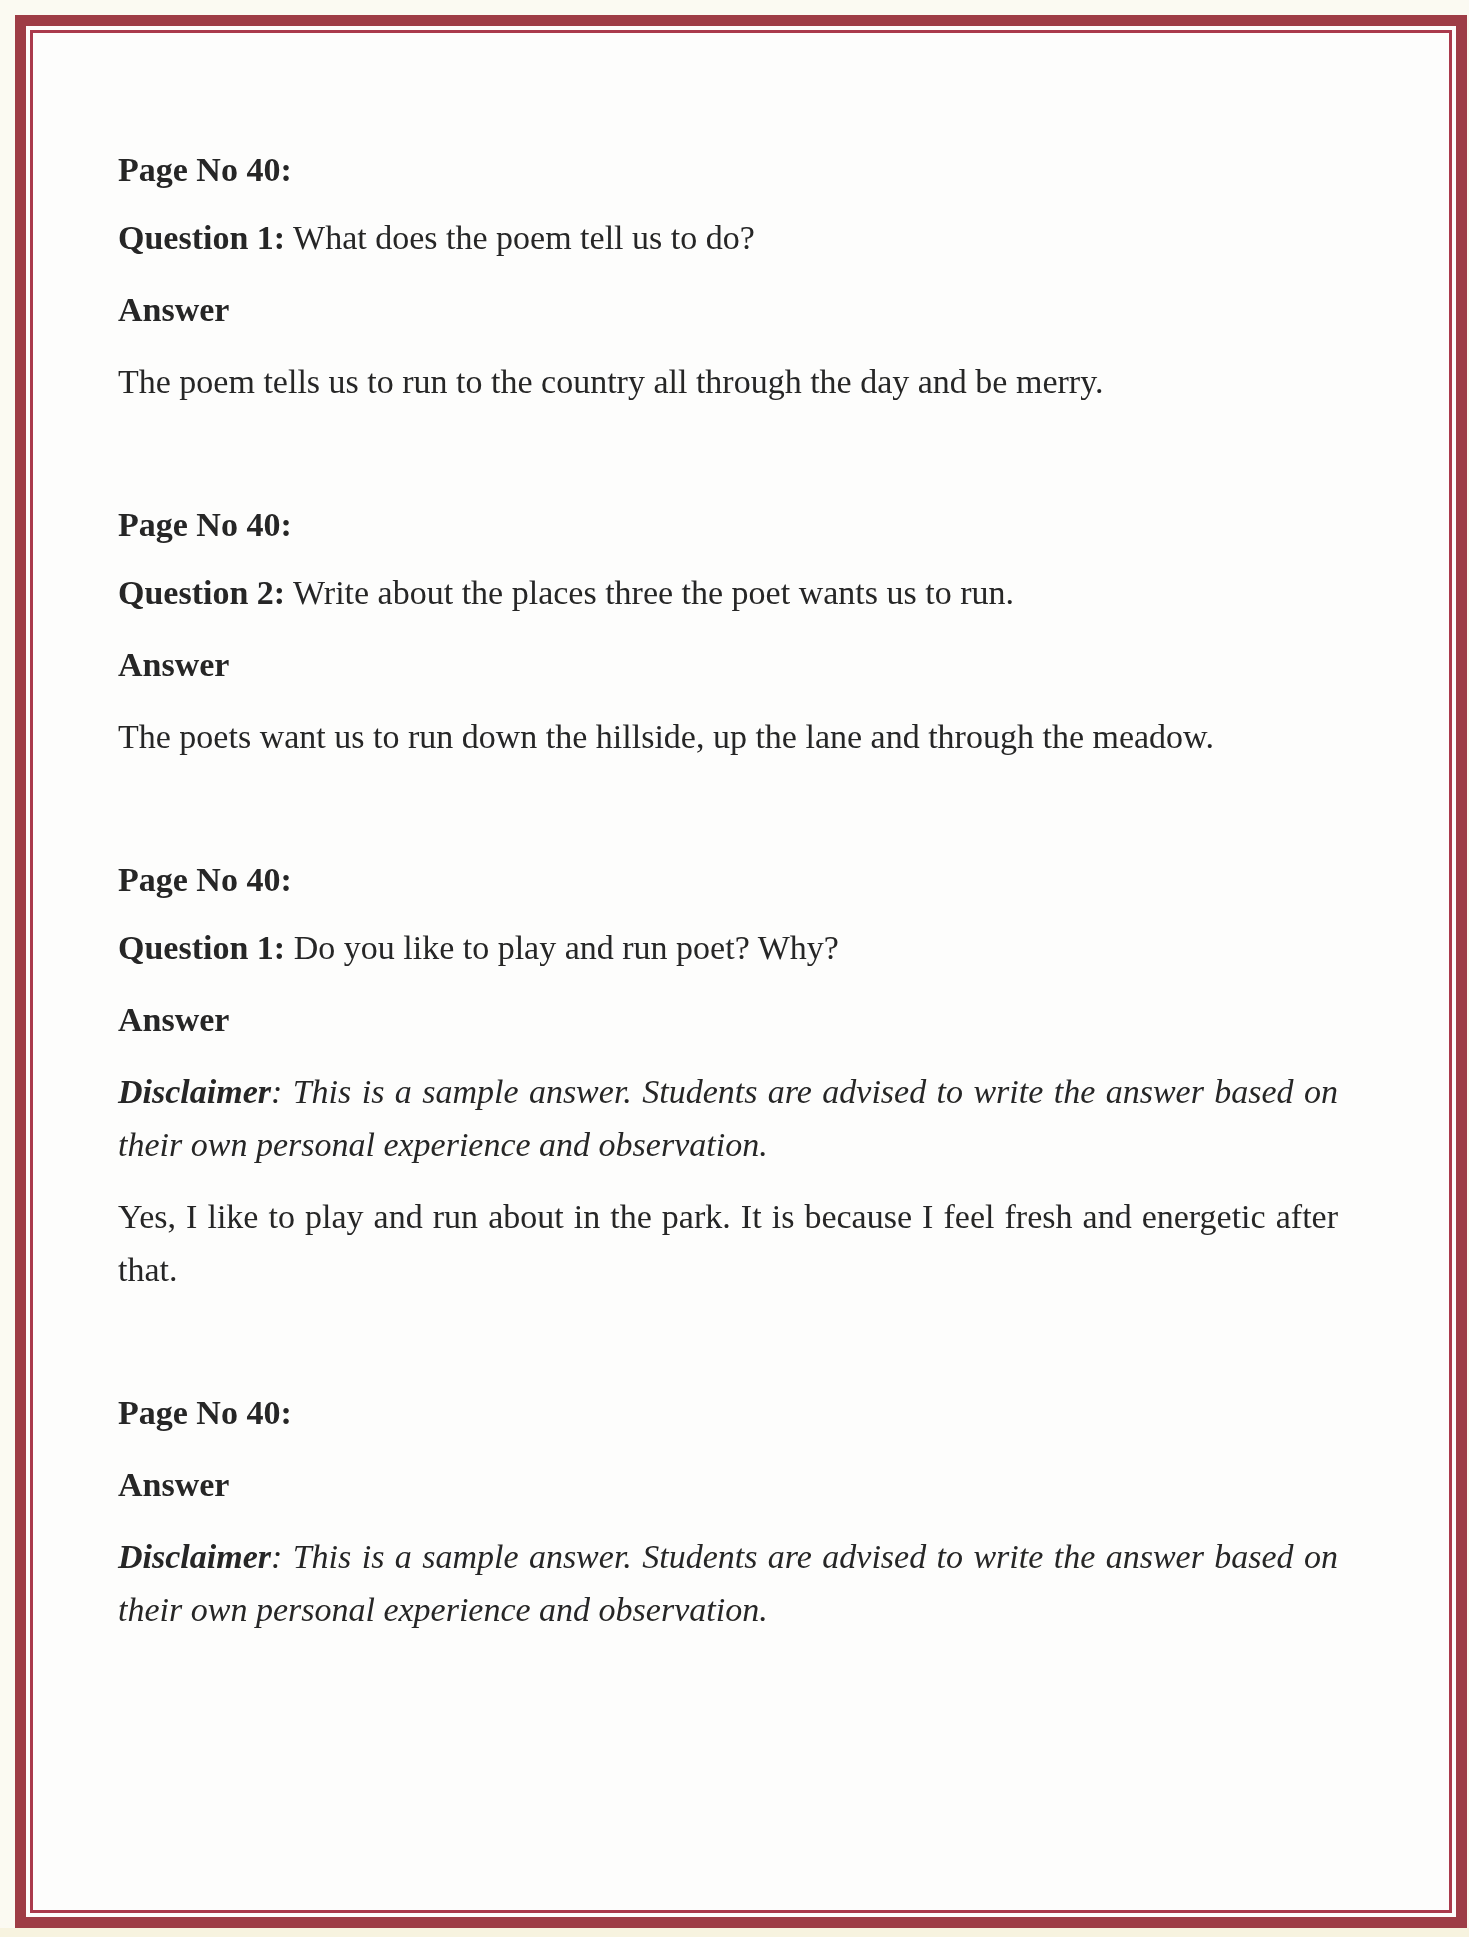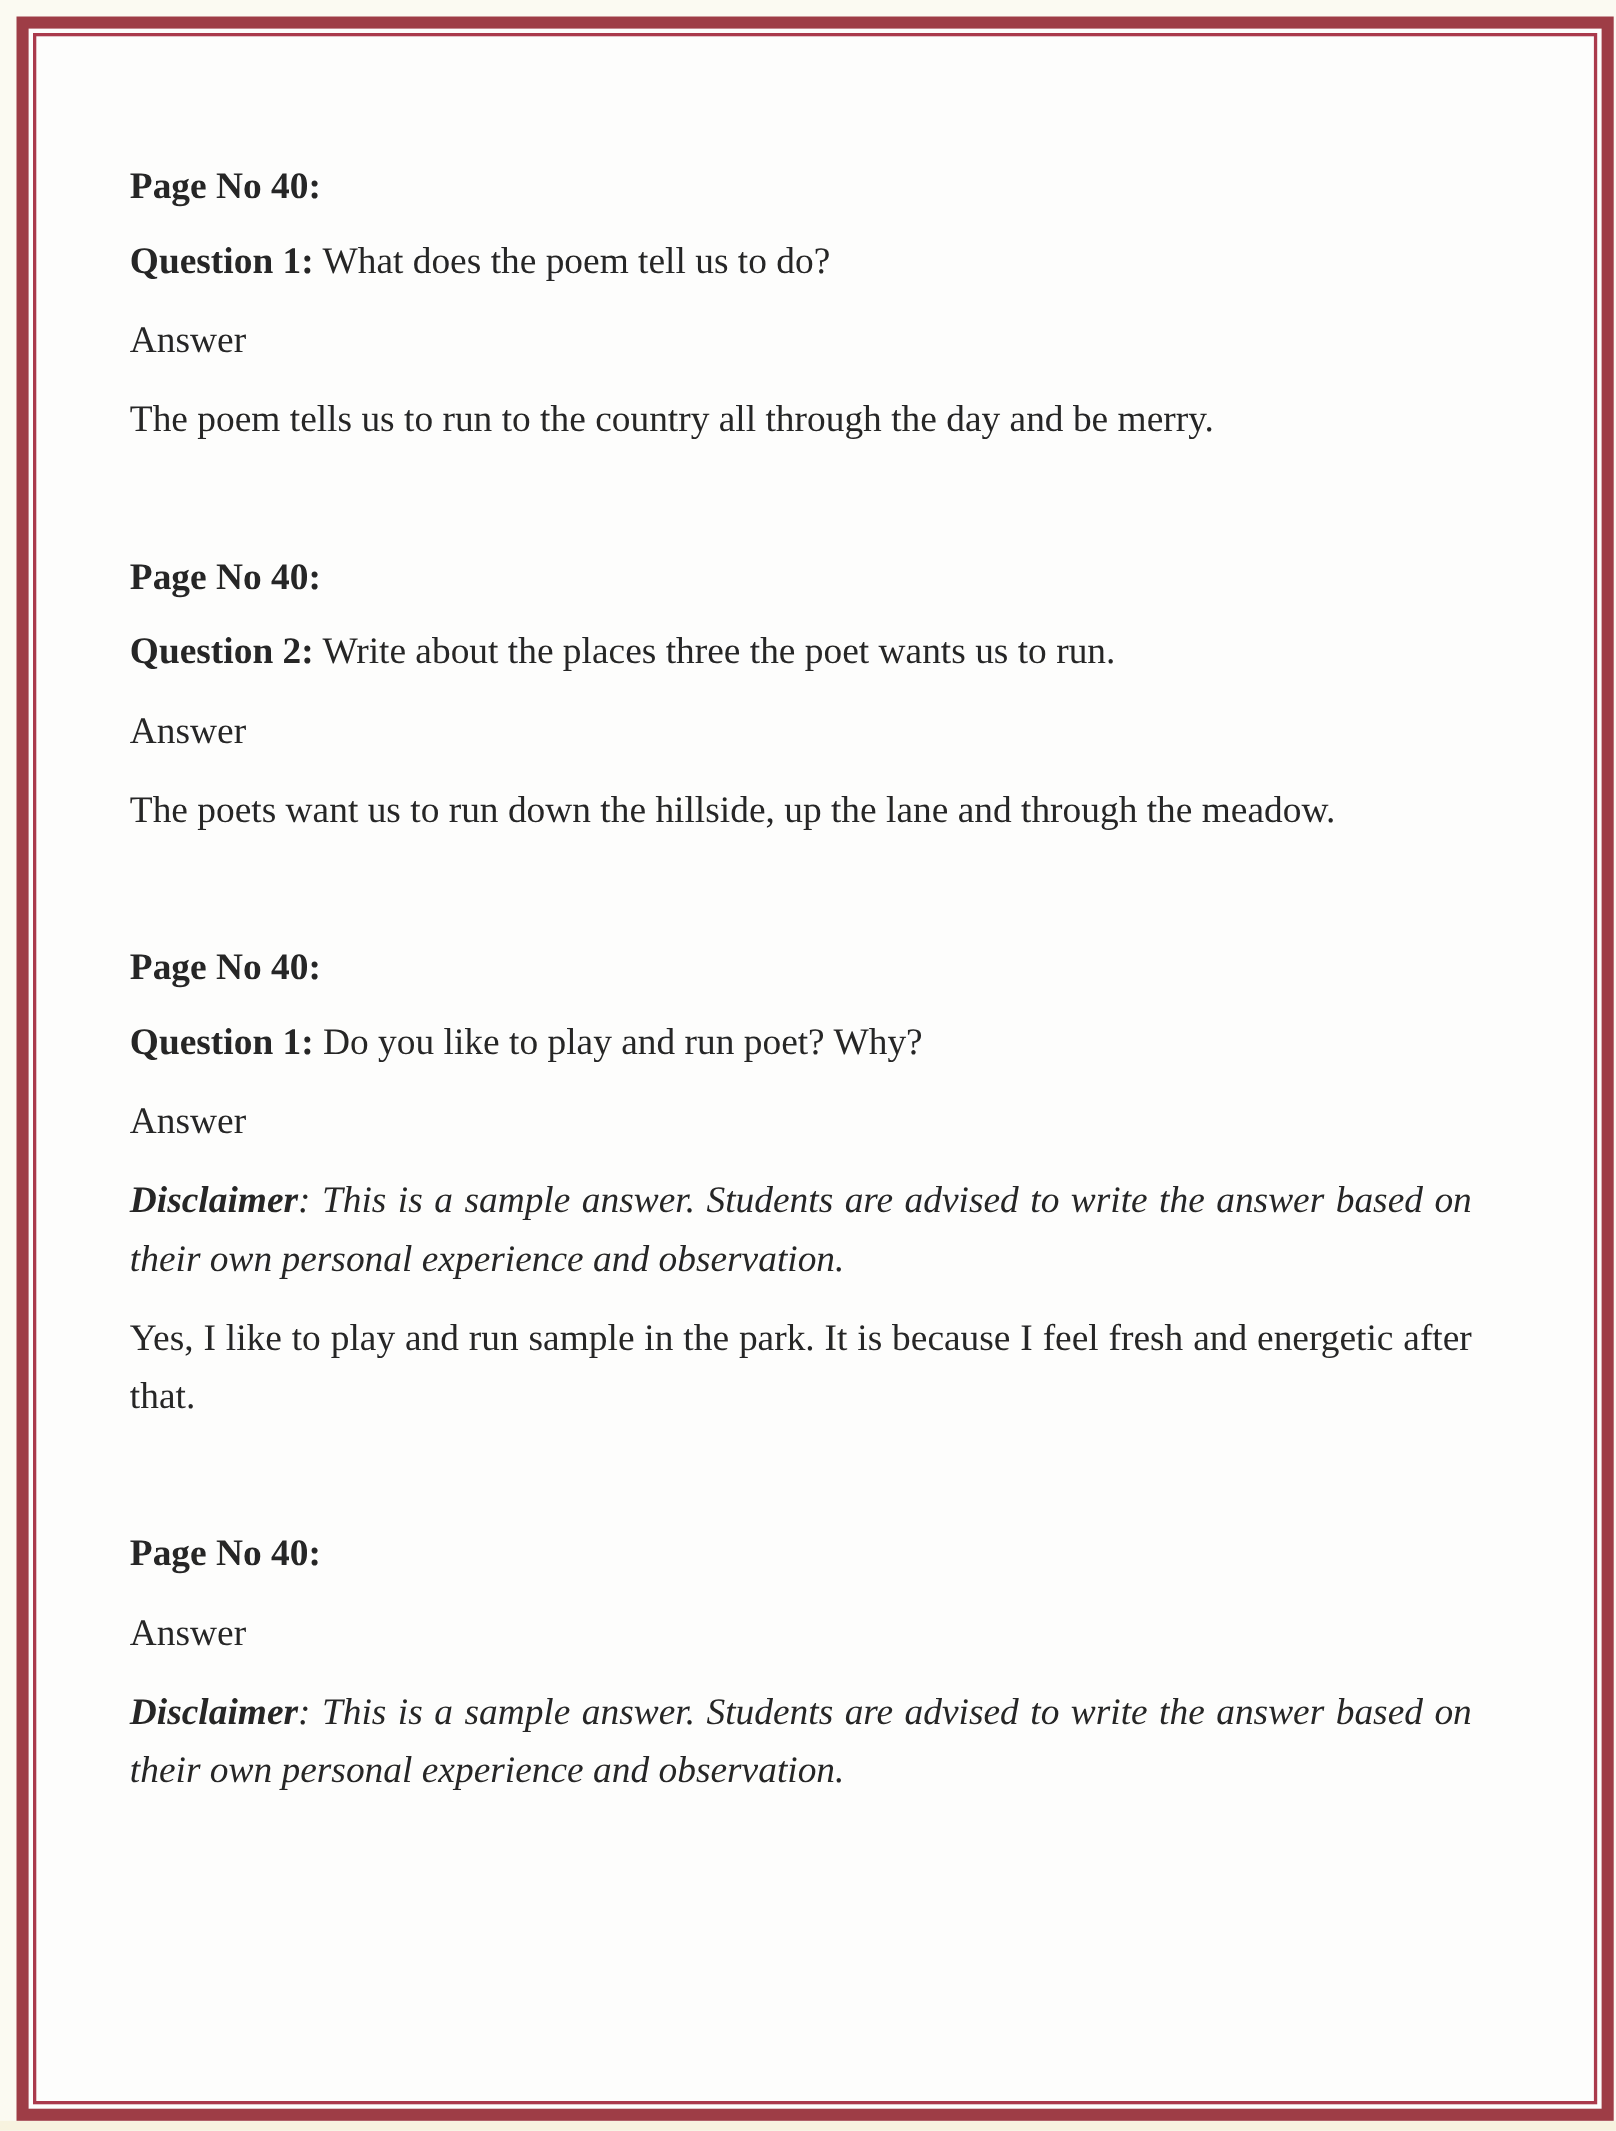"Answer" .answer-label { font-weight: normal -> bold }
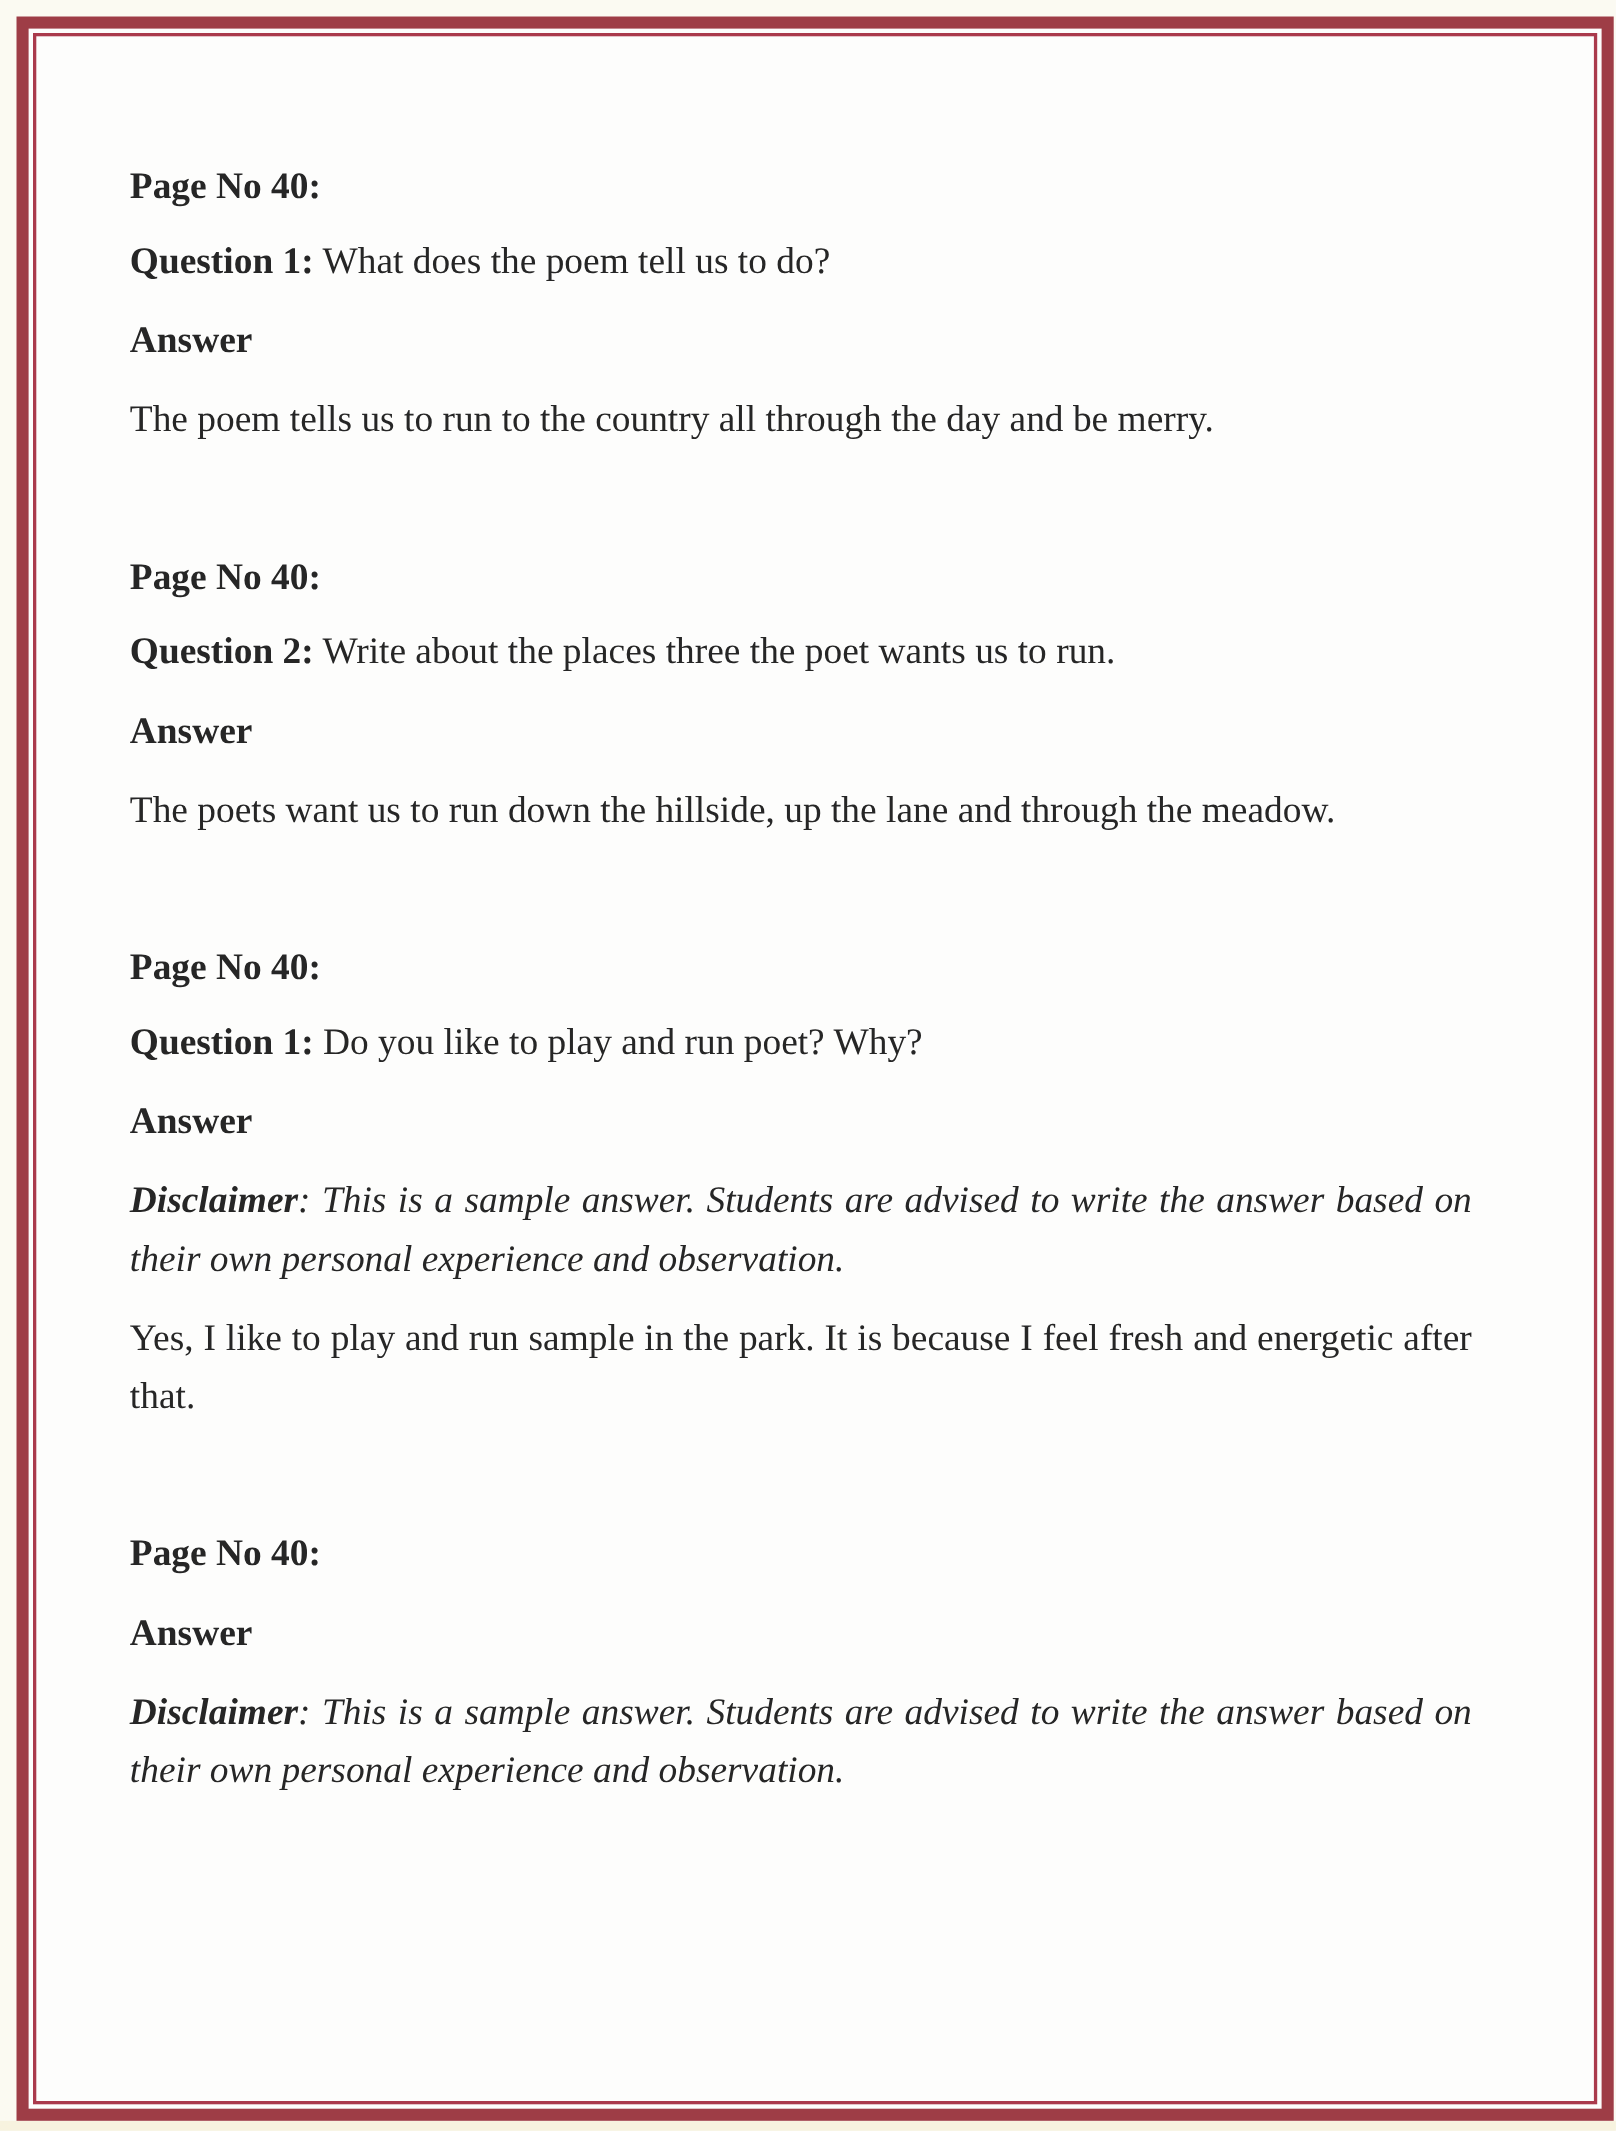"Yes, I like to play" p.answer-para { text: sample -> about }
